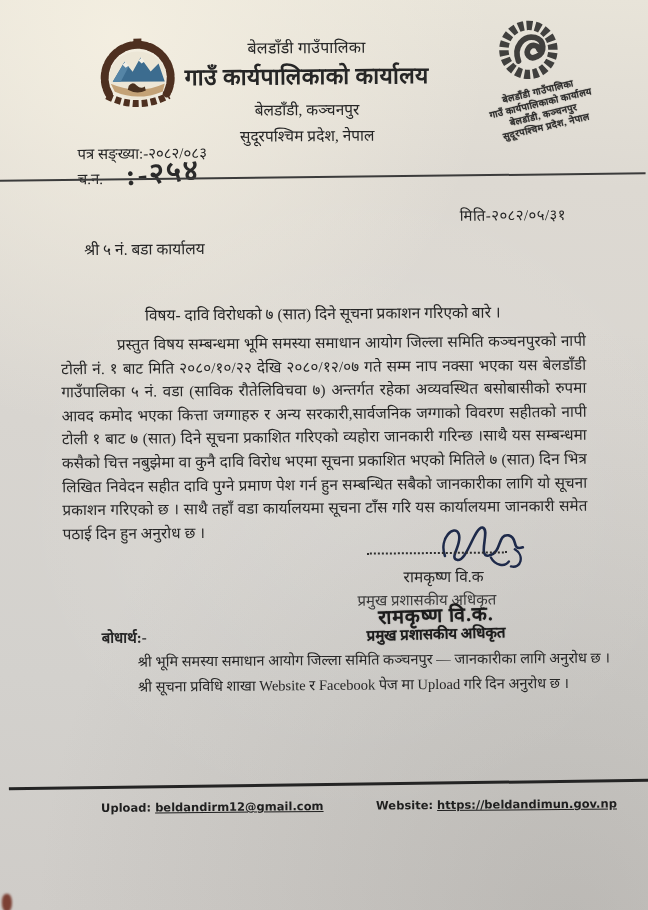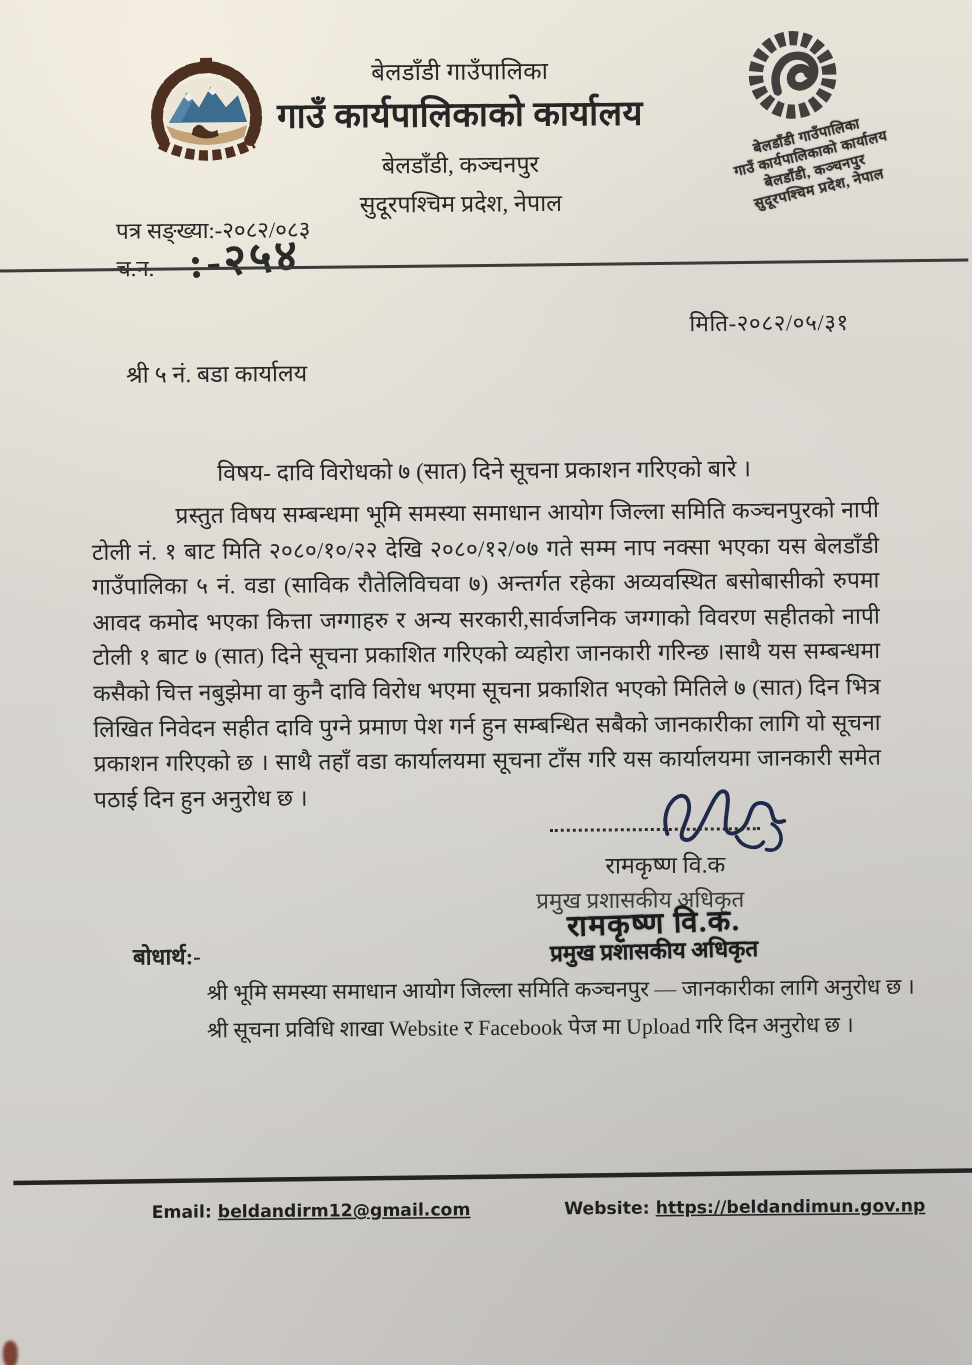"बोधार्थ:-" .cc-label { left: 87px -> 100px }
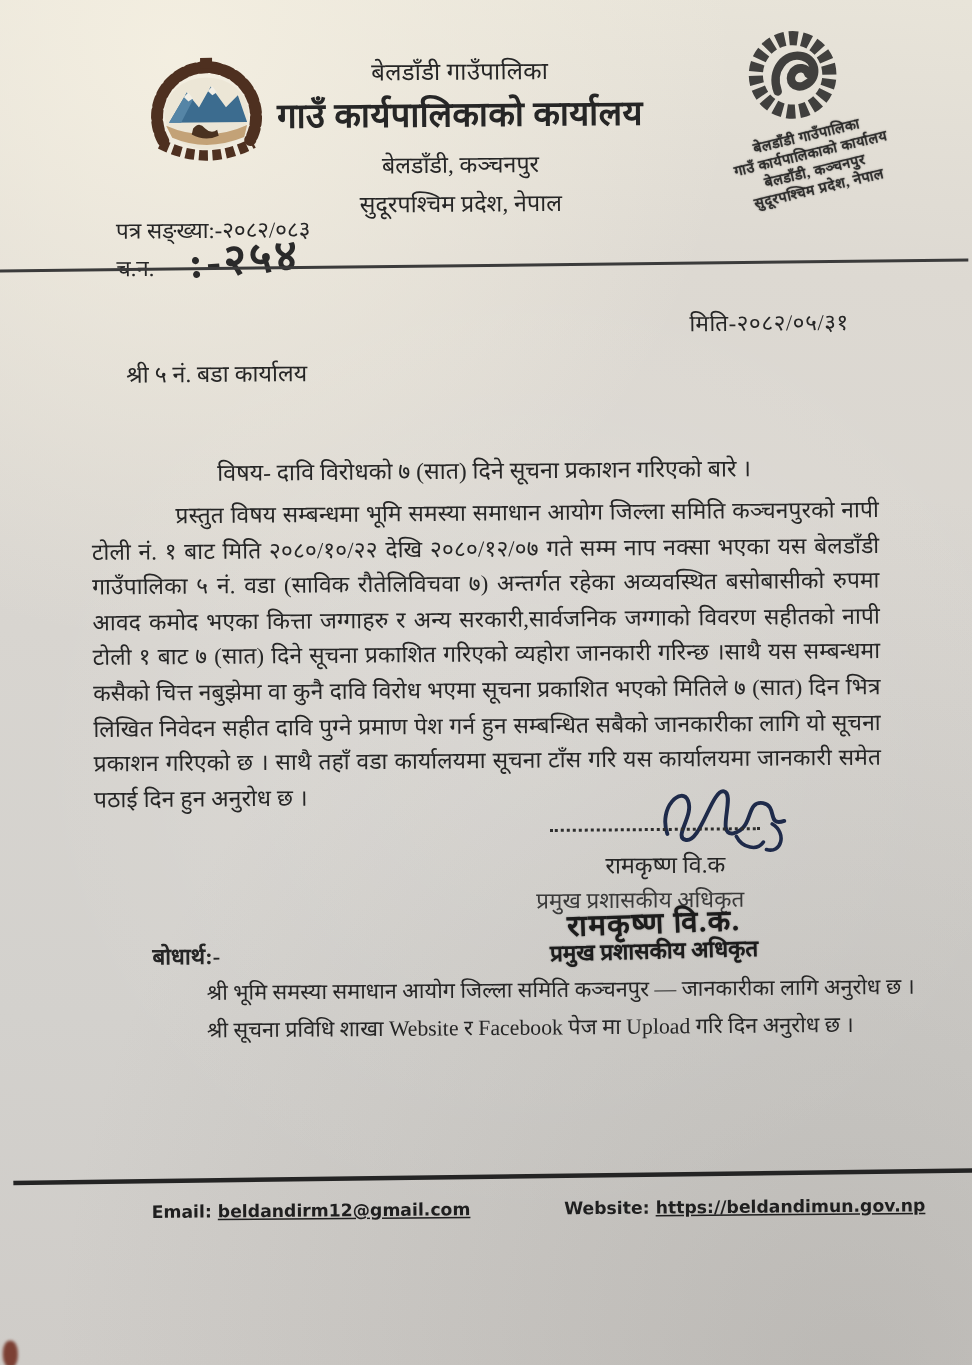"Email:" span { text: Email -> Upload }
